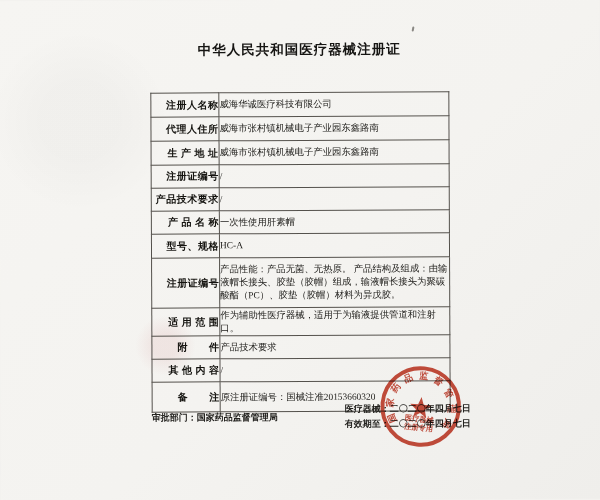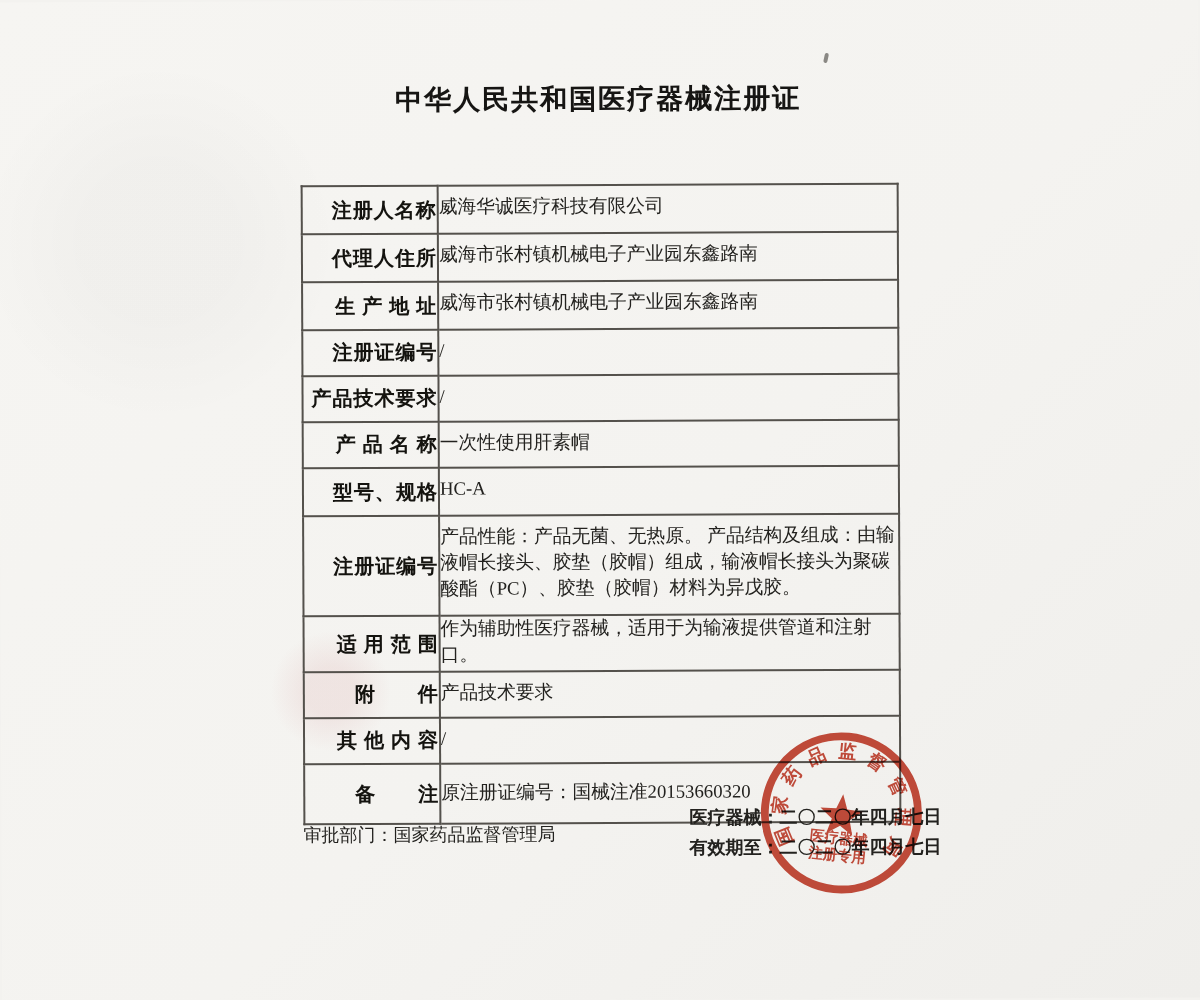"审批部门：国家药品监督管理局" .footer-dept { font-weight: normal -> bold }
